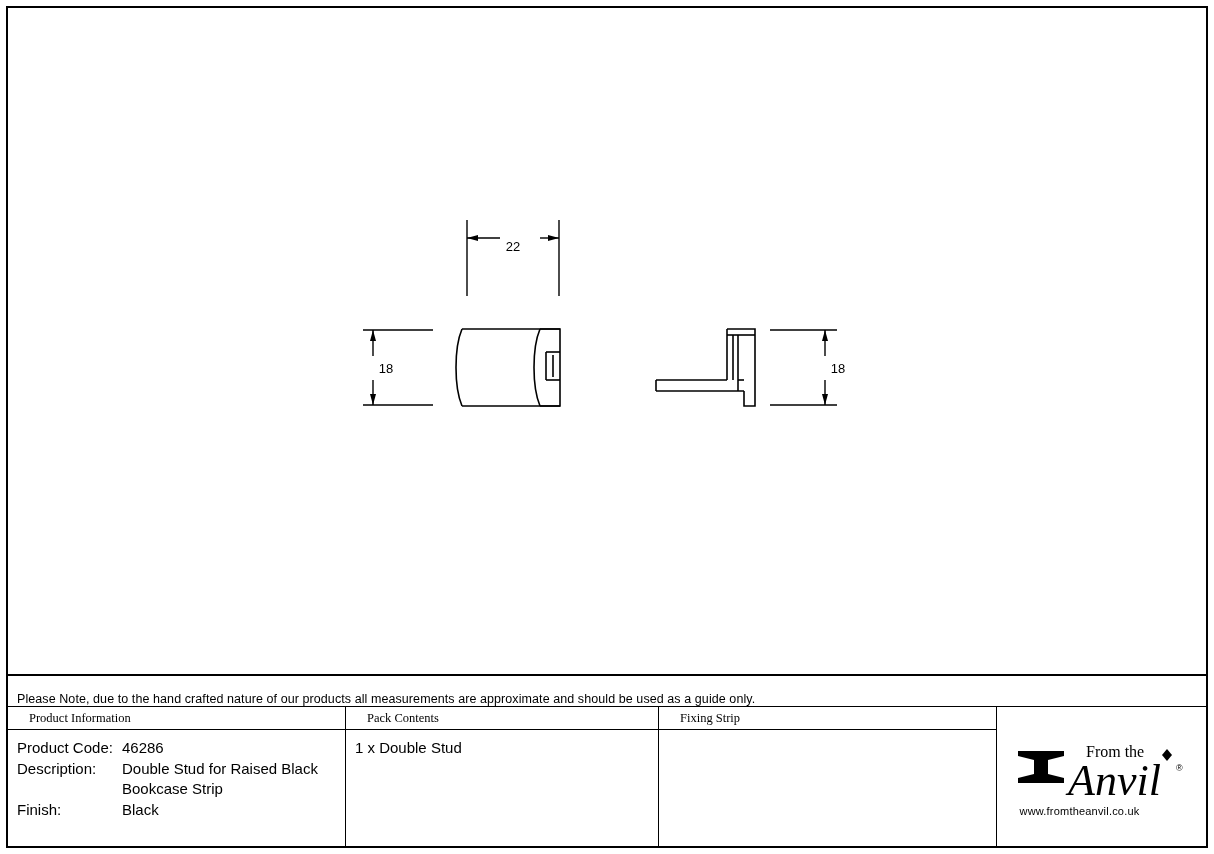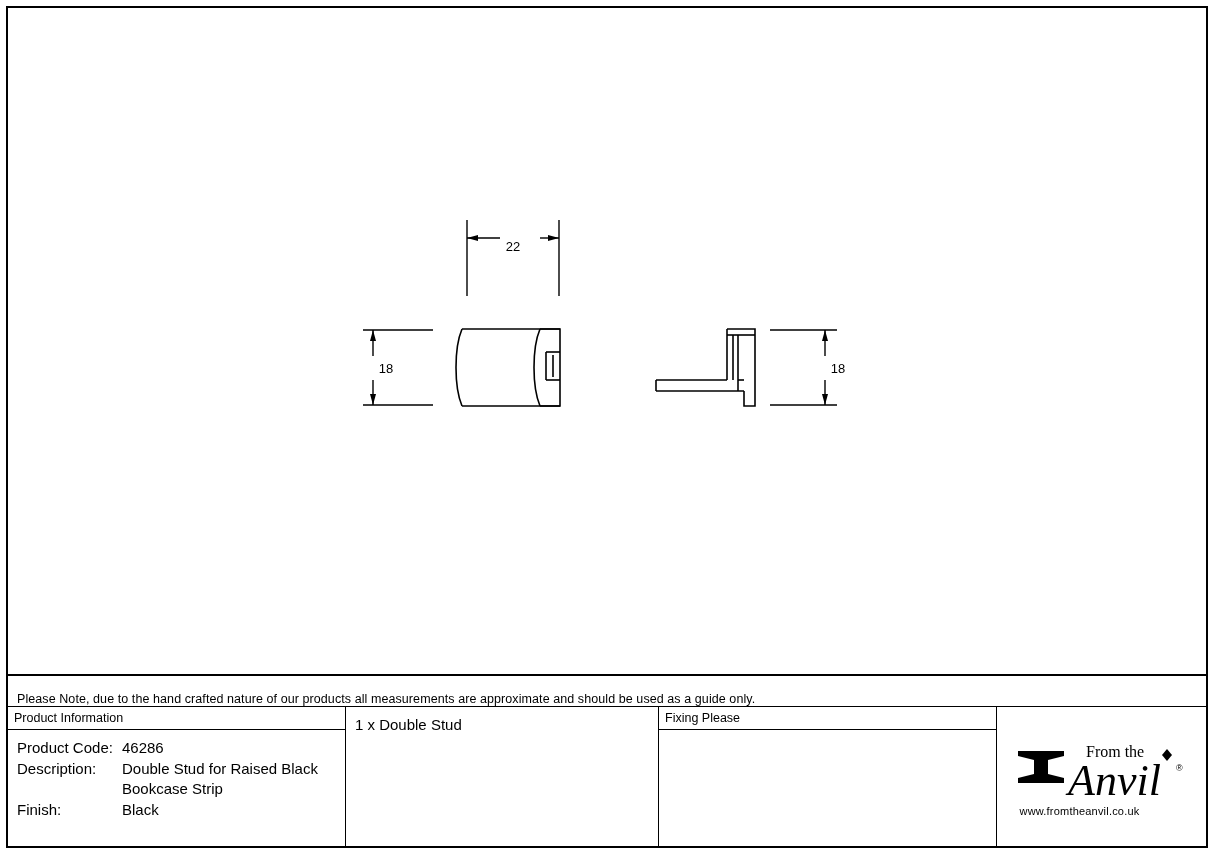"Product Information" .col-head { font-family: none -> Liberation Serif, serif; padding-left: 6px -> 21px }
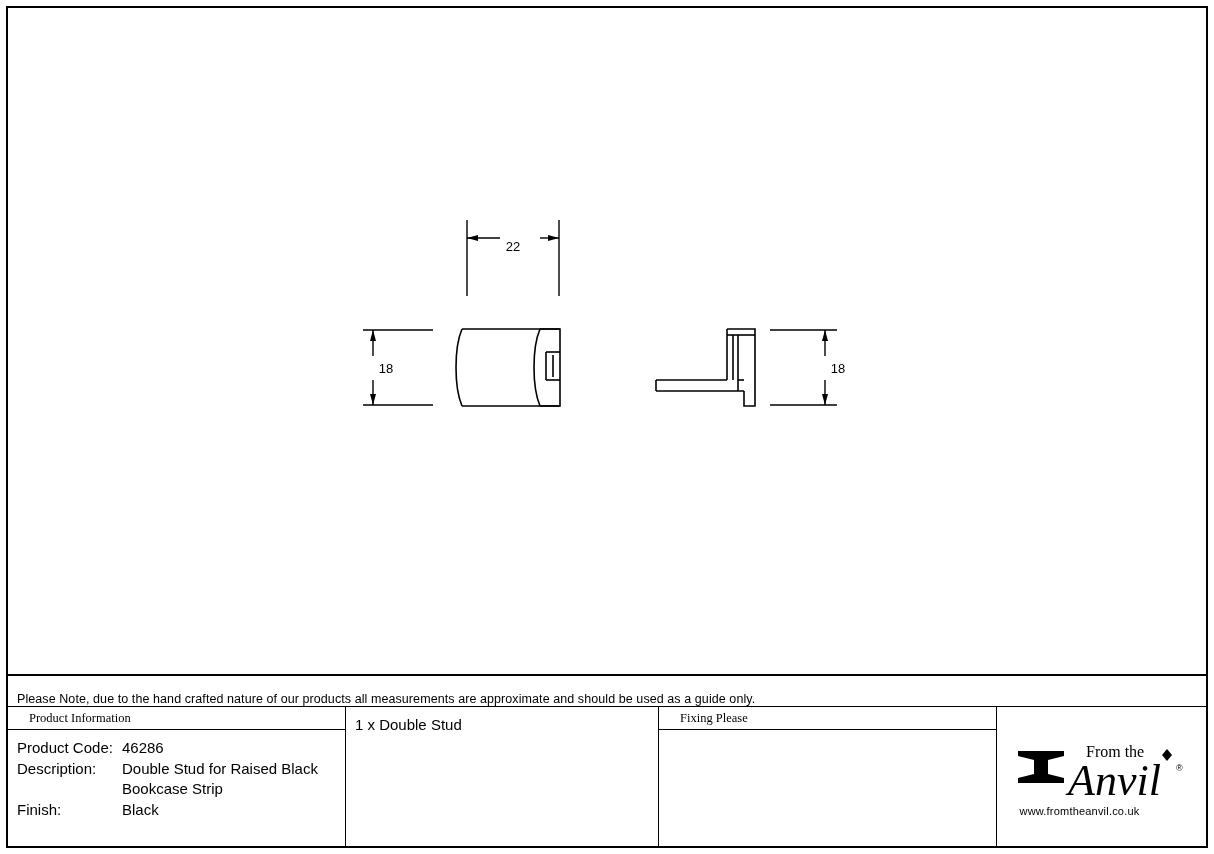"Pack Contents" div.col-head { html: none -> <div>Pack Contents</div> }
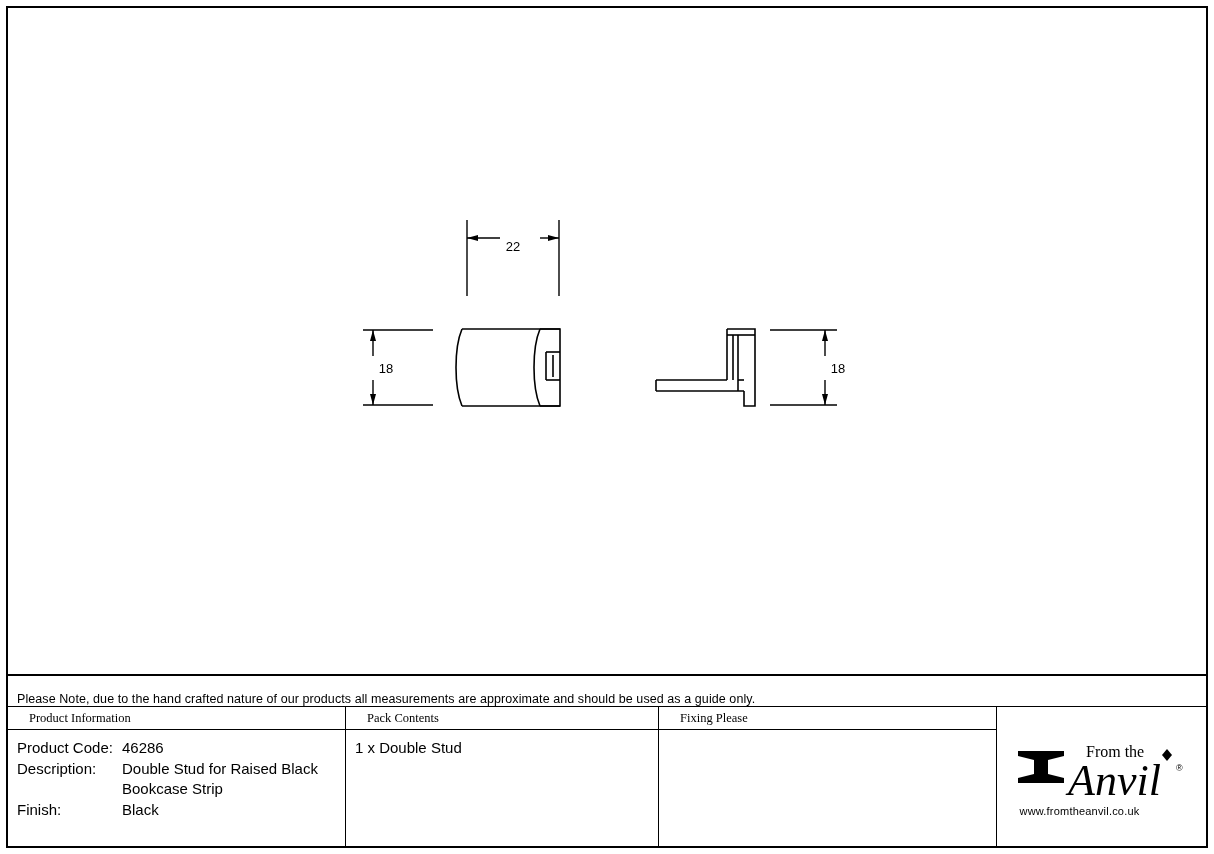"Fixing Please" div.col-head { text: Please -> Strip }
